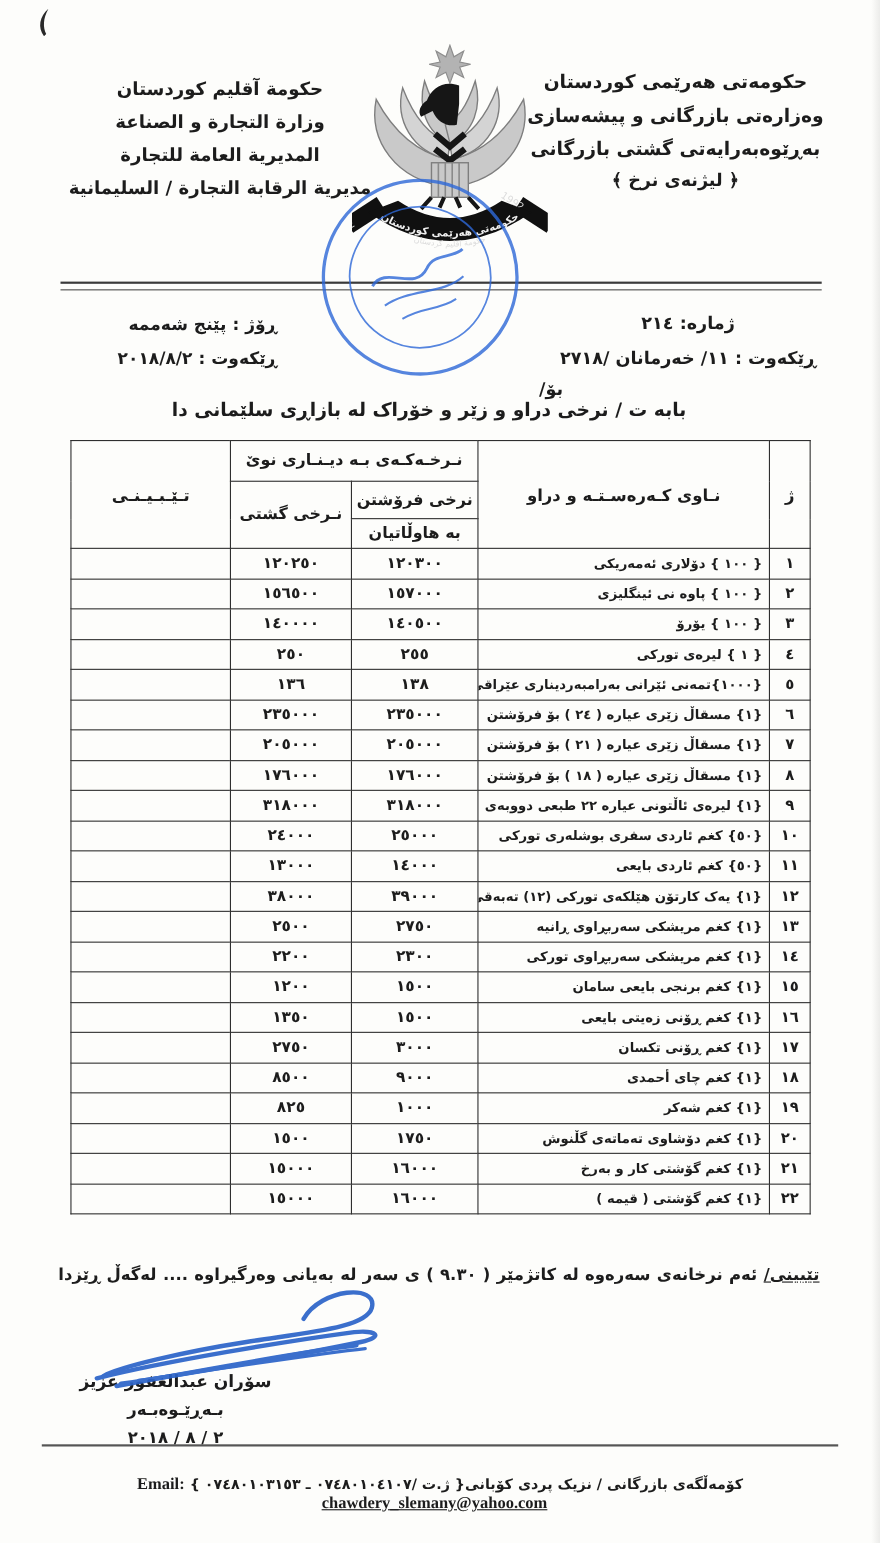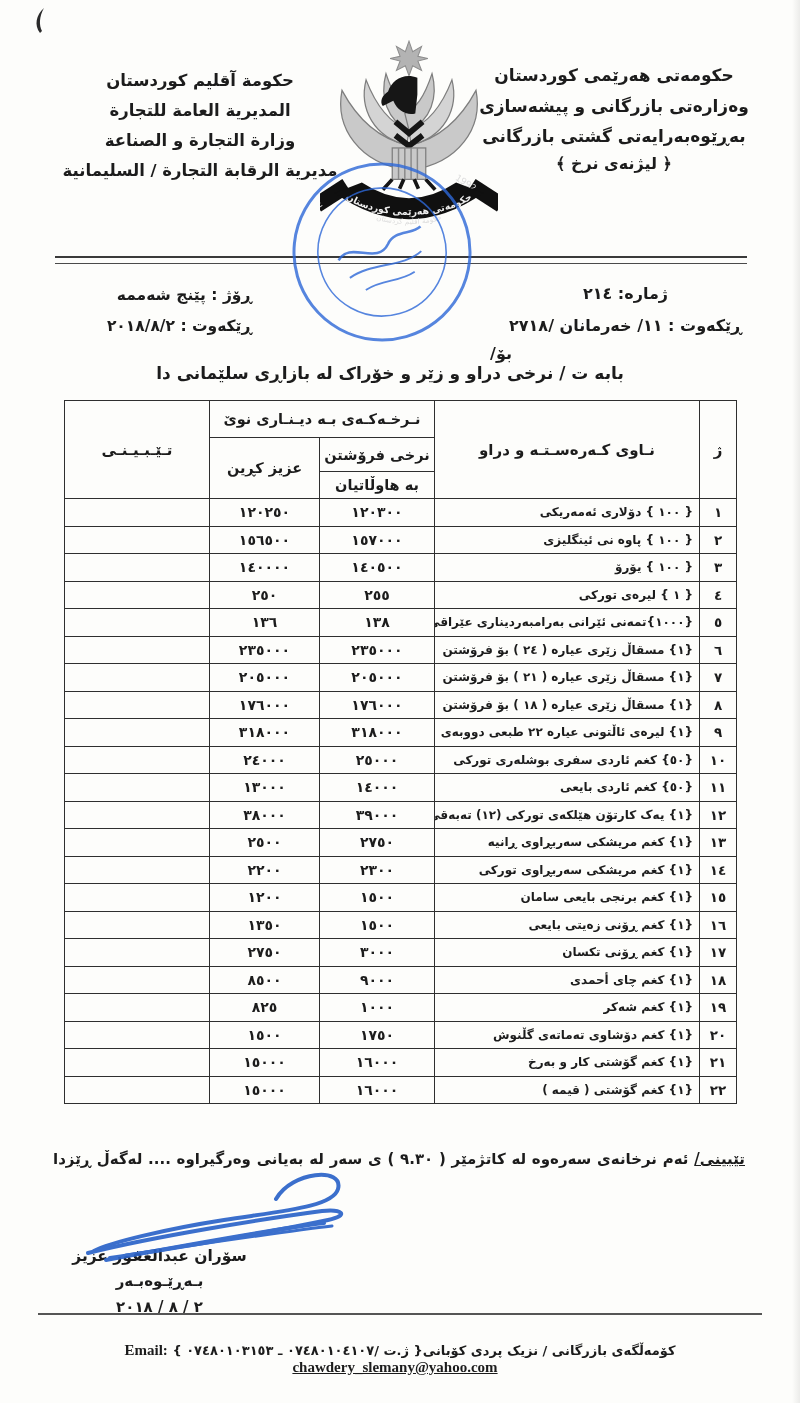"المديرية العامة للتجارة" div { order: before "وزارة التجارة و الصناعة" -> after "وزارة التجارة و الصناعة" }
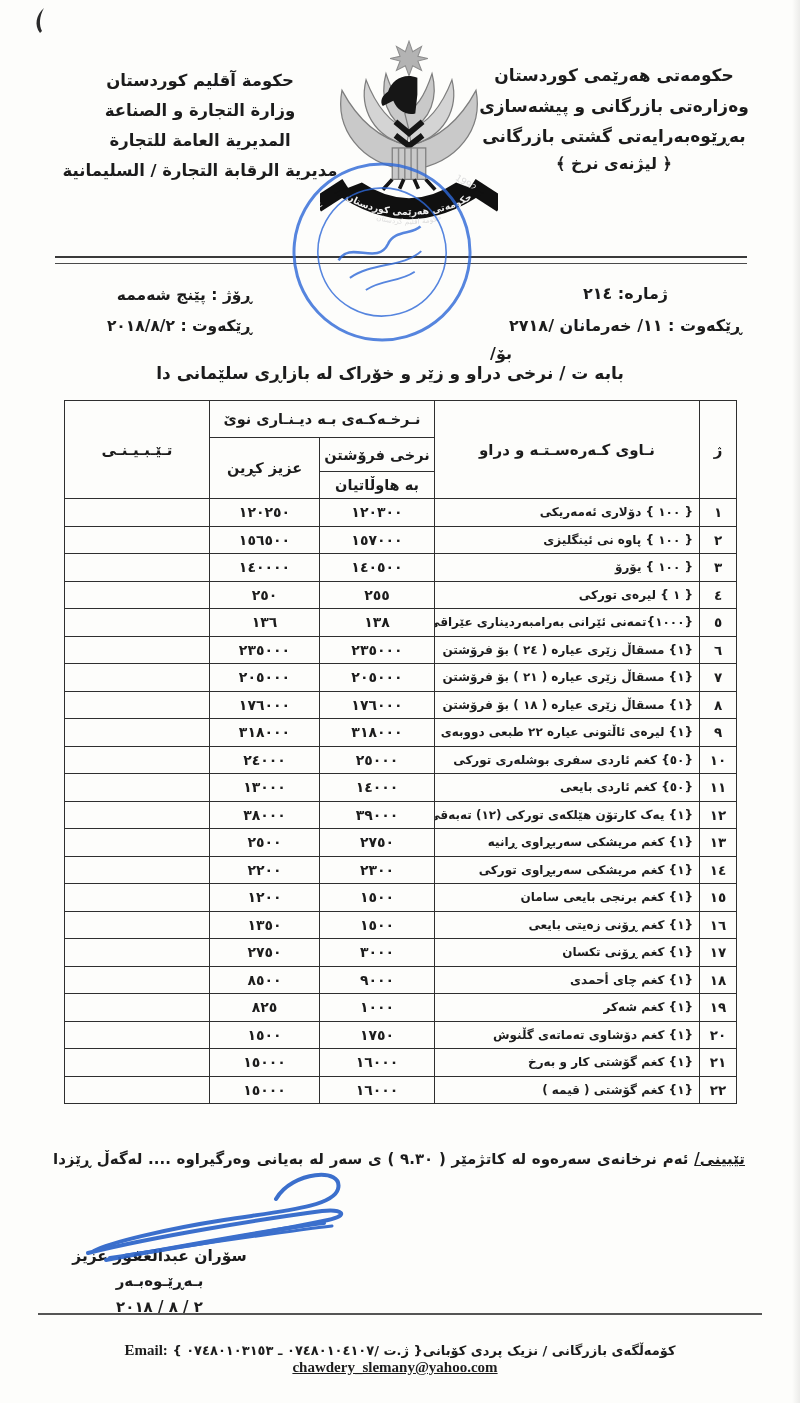"عزیز کڕین" th { text: عزیز کڕین -> نـرخی گشتی }
